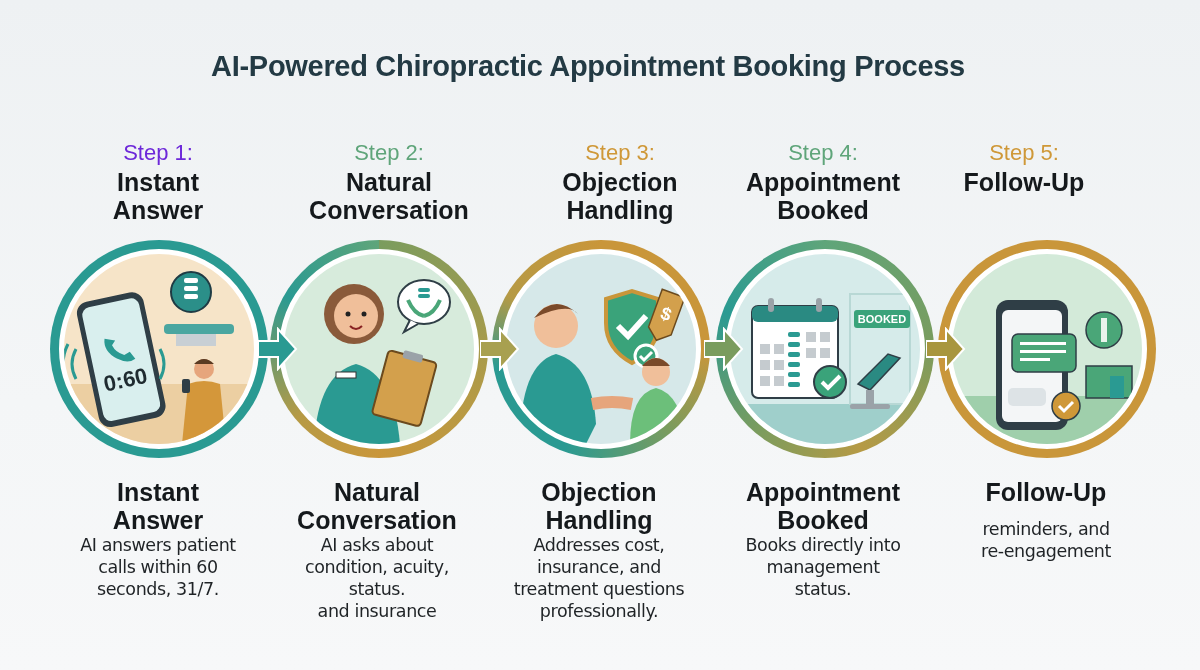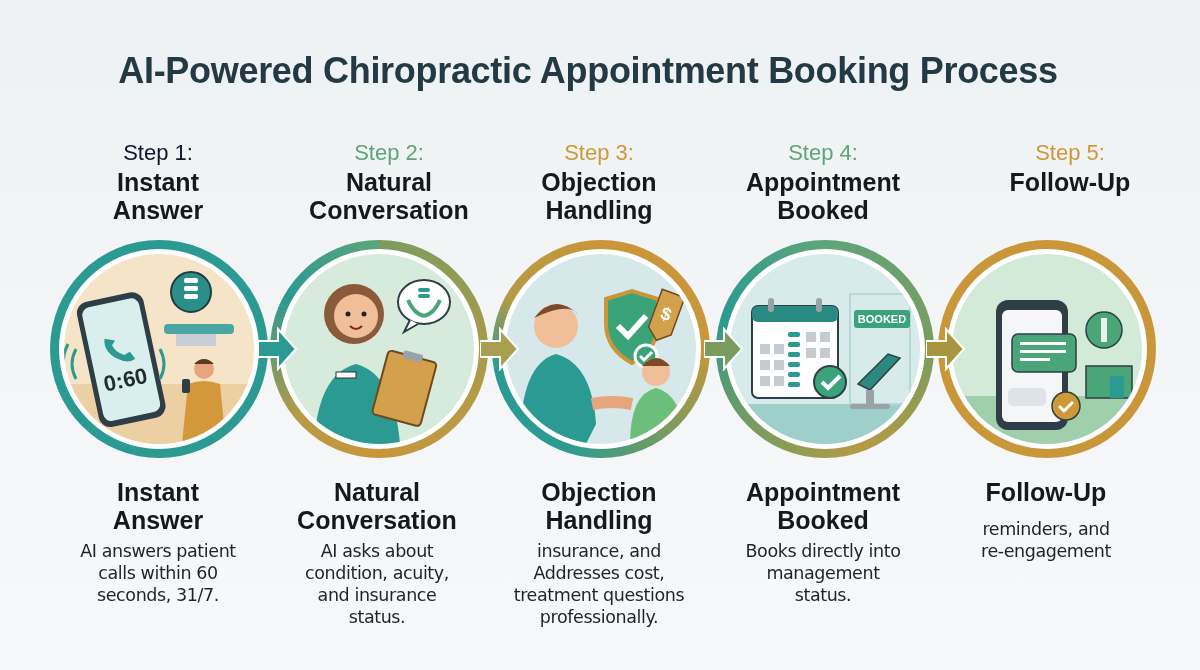"AI-Powered Chiropractic Appointment" .title { font-size: 36px -> 29px }
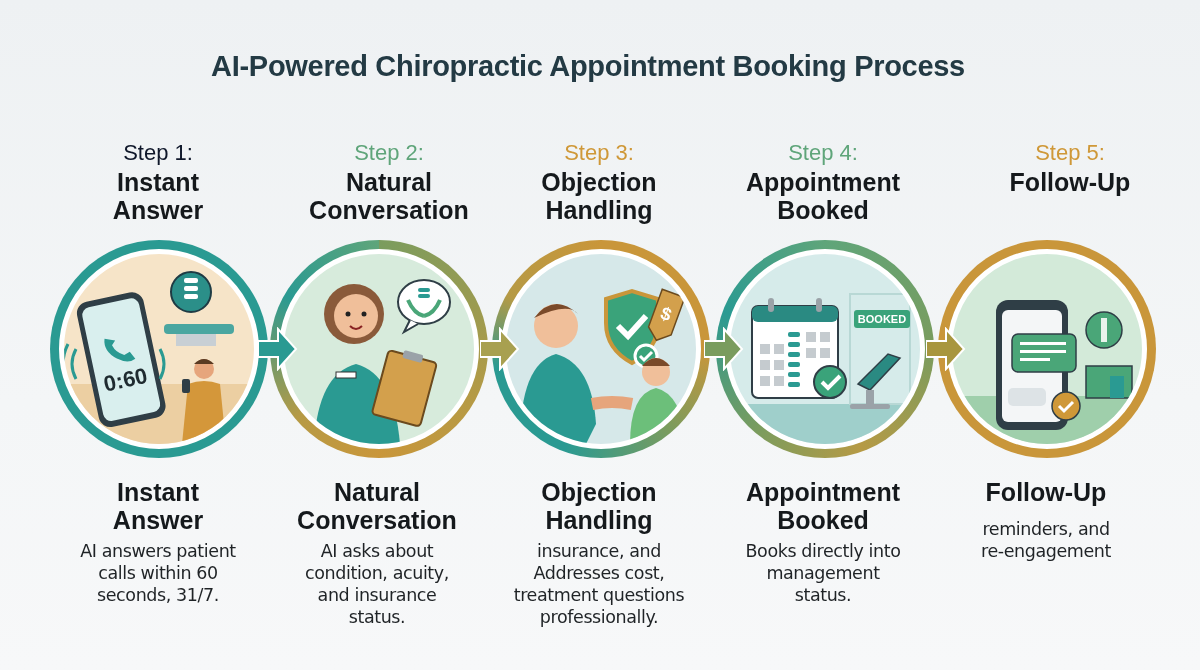"Step 1:" div.step-num { color: #0f172a -> #6d28d9 }
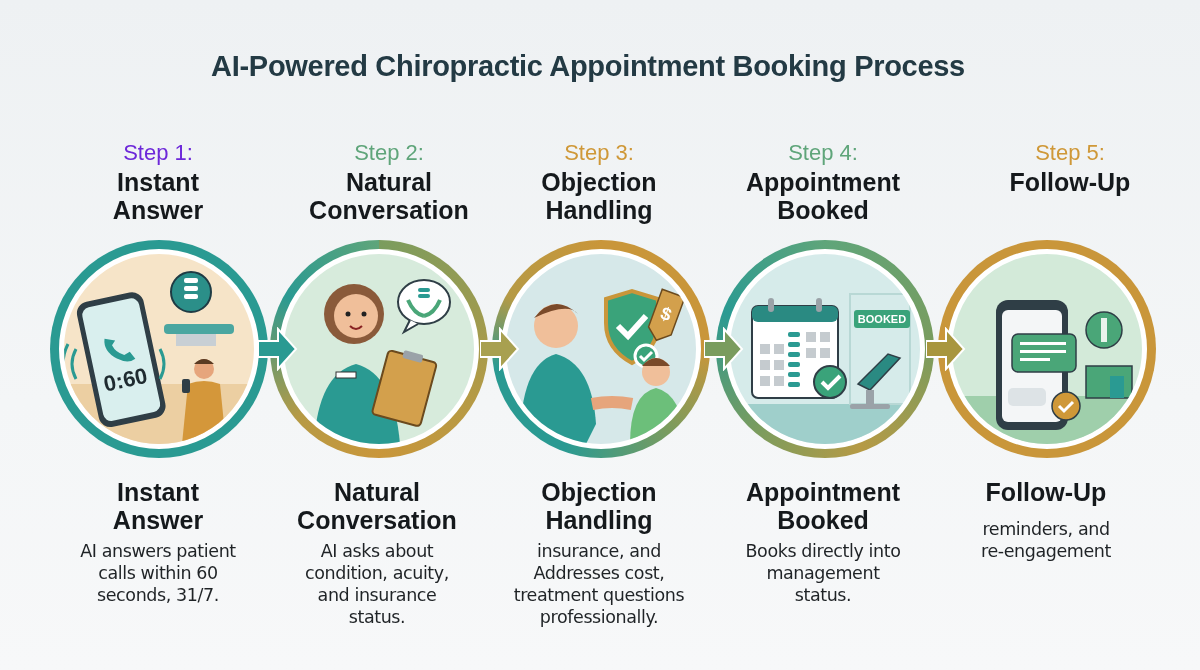"Step 3:" div.step-col { left: 489px -> 510px }
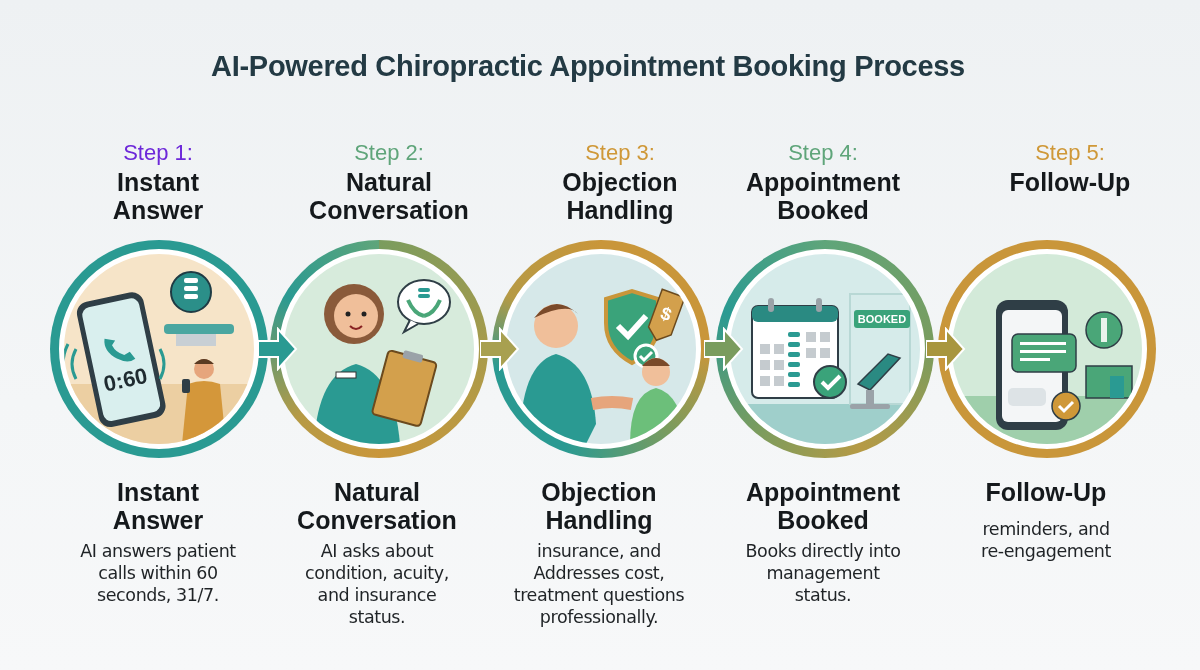"Step 5:" div.step-col { left: 960px -> 914px }
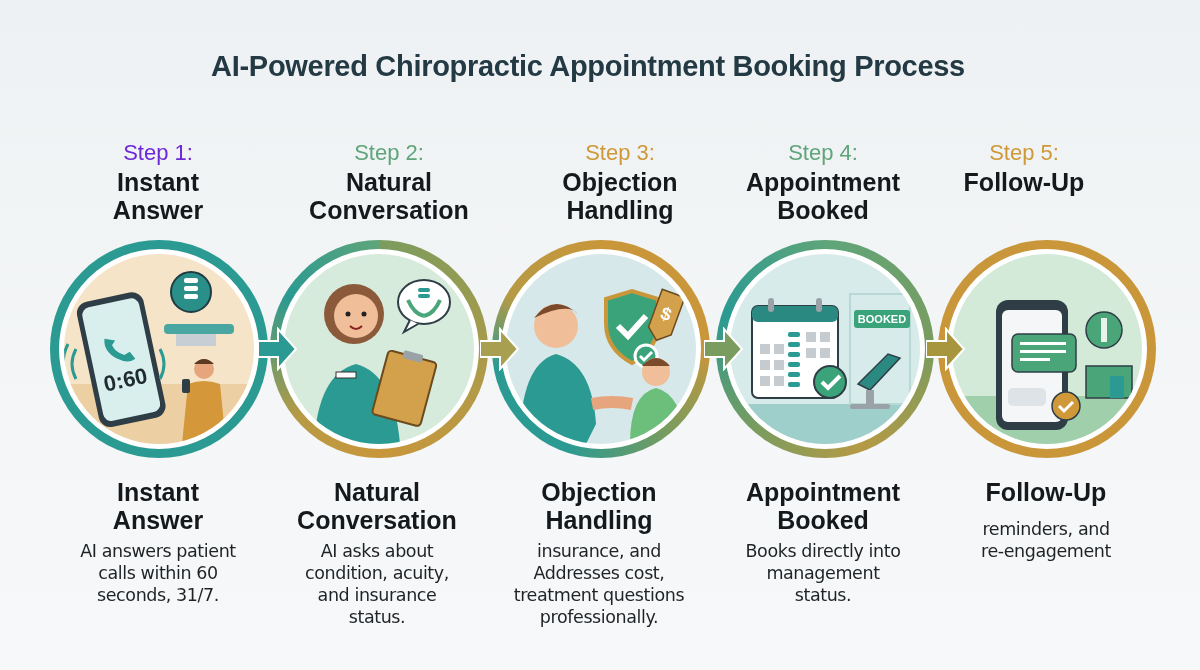"AI answers patient" .desc { margin-top: 6px -> none }
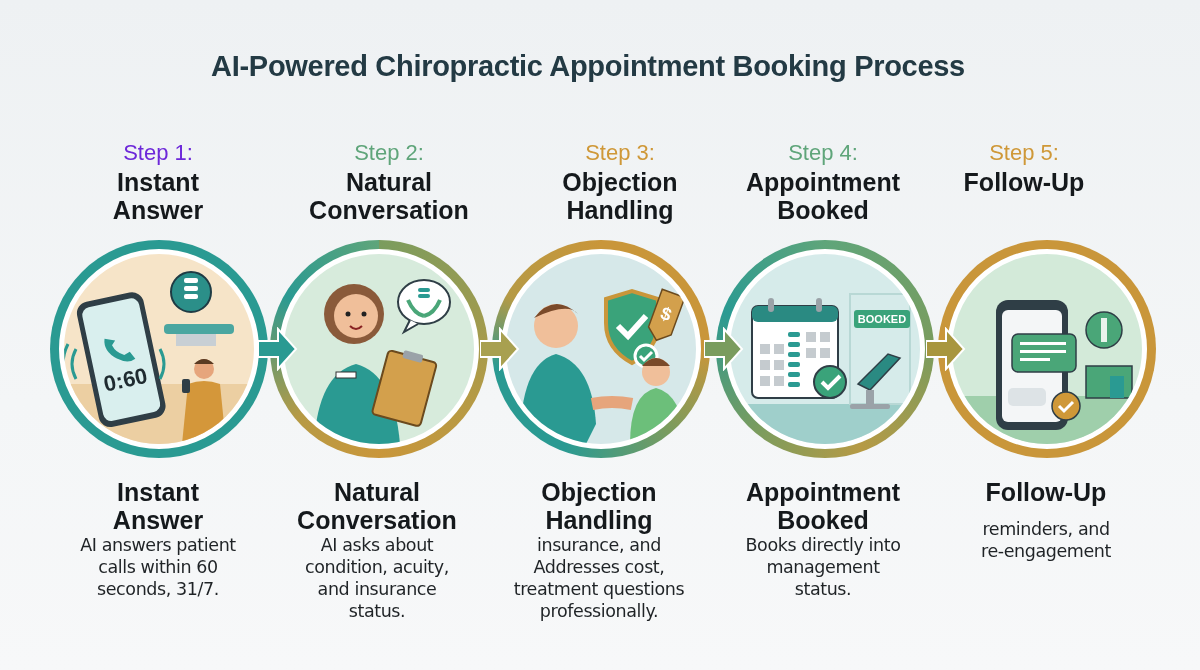"insurance, and" div { order: before "Addresses cost," -> after "Addresses cost," }
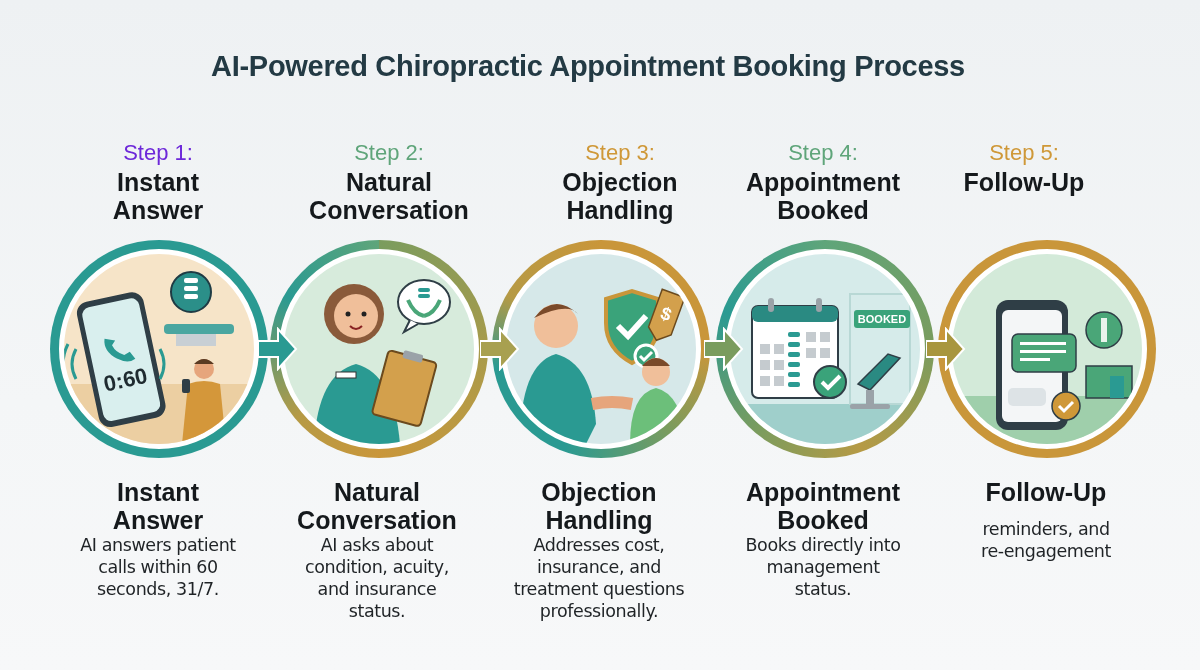"and insurance" div { order: before "status." -> after "status." }
